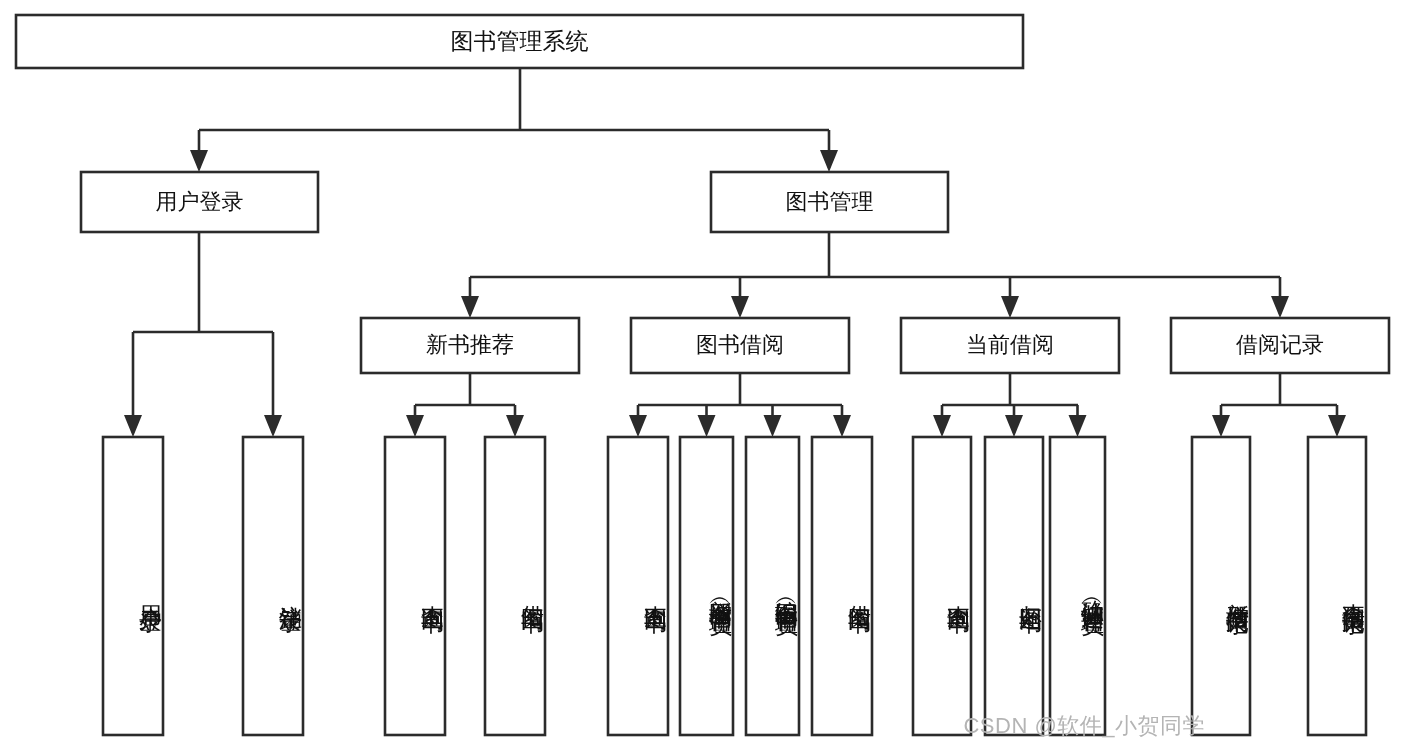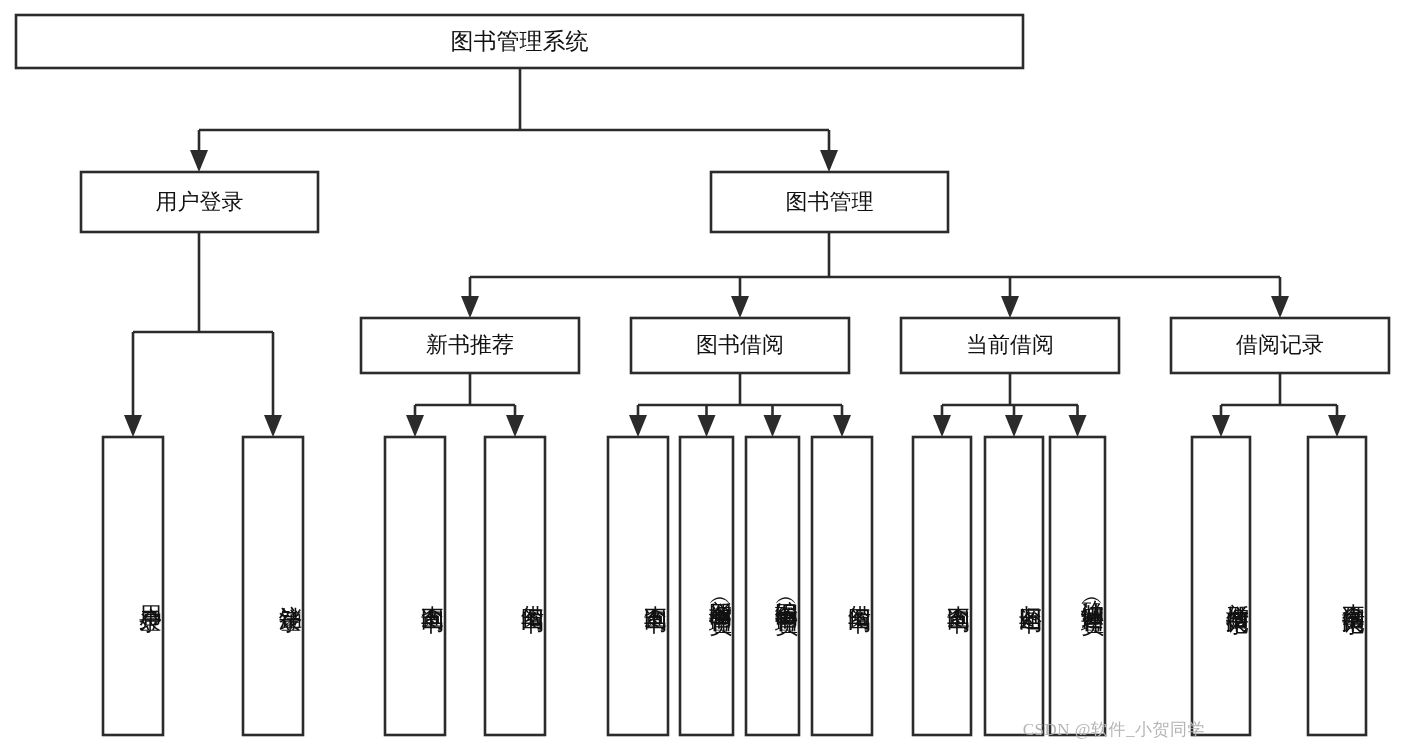"CSDN @软件_小贺同学" .watermark { font-family: Liberation Serif, serif -> Liberation Sans, sans-serif; font-size: 17px -> 22px }
